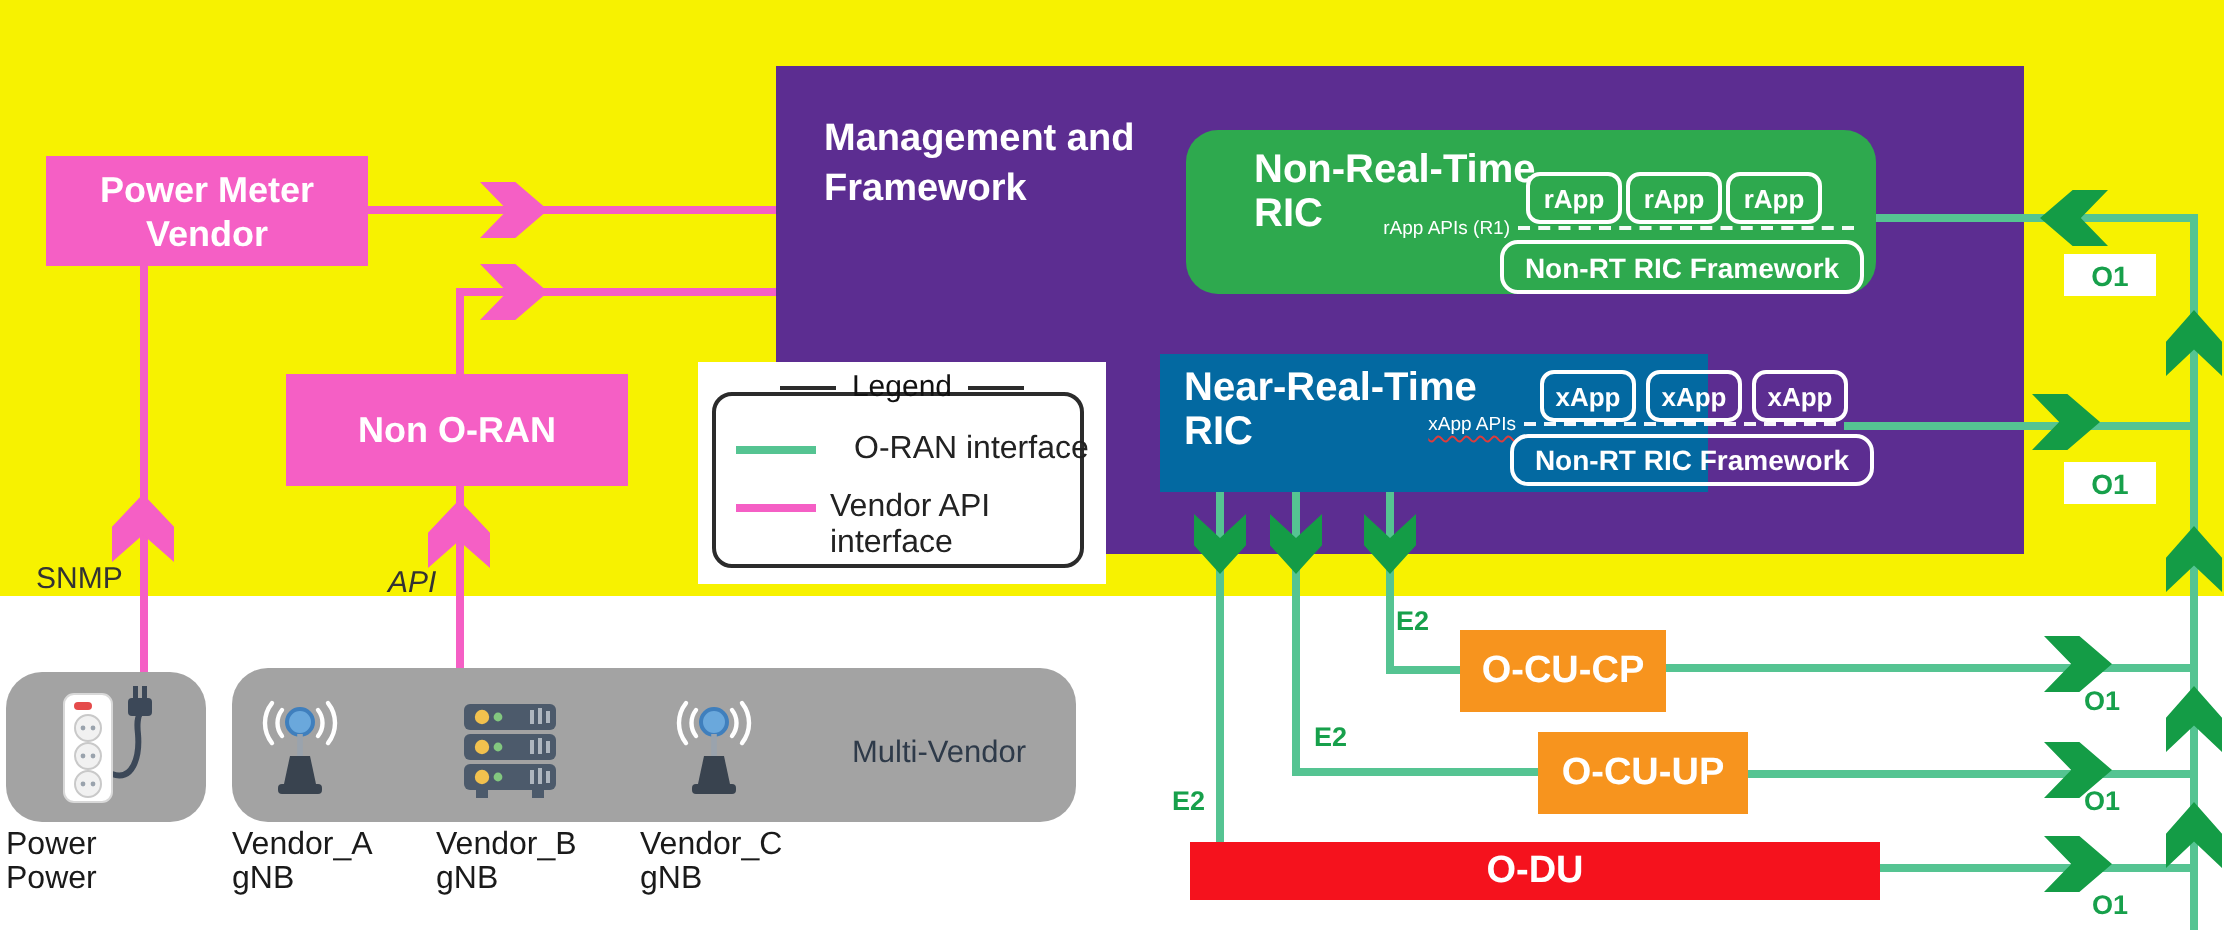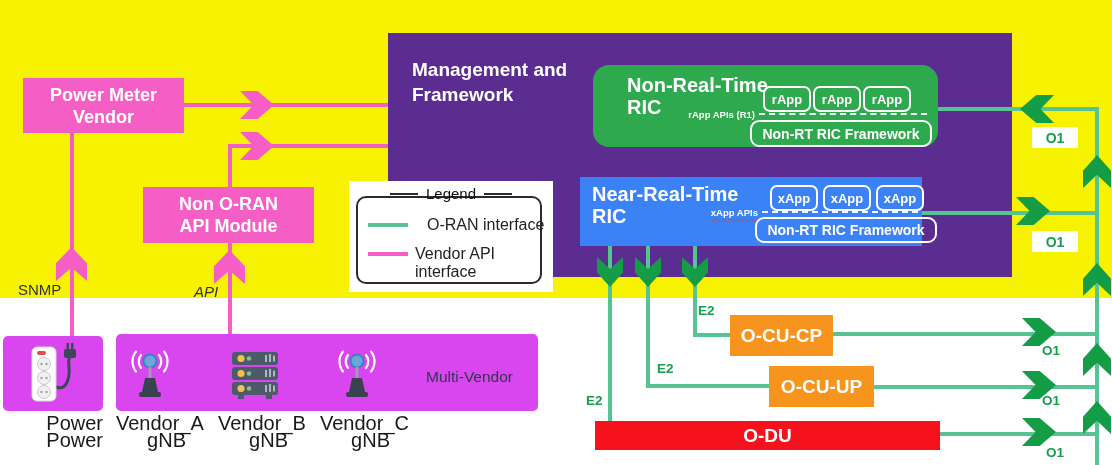"rApp APIs (R1)" .apis-label { font-weight: bold -> normal }
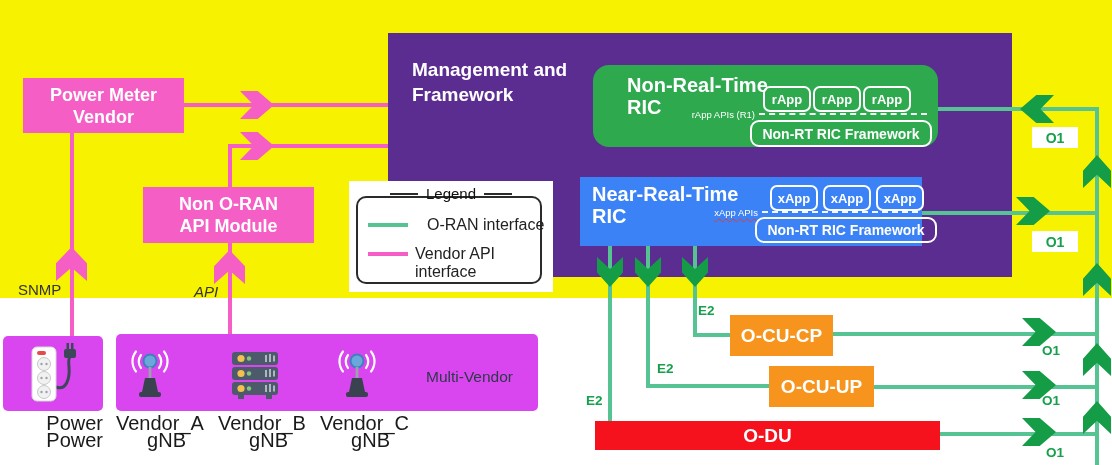"Near-Real-Time" .ric-amber { background: #3b82f6 -> #0369a1; width: 342px -> 274px }
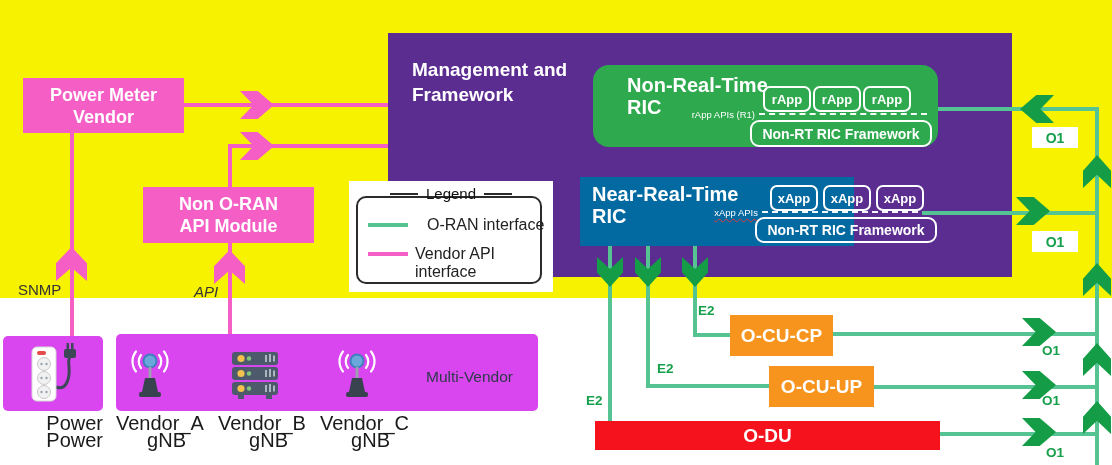"API Module" div { html: <div>API Module</div> -> none }
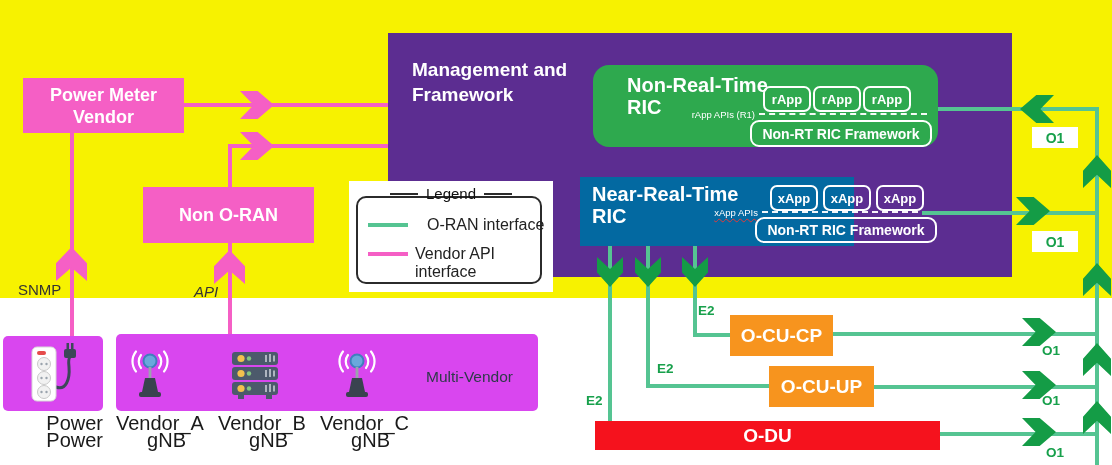"Multi-Vendor" .blue-box { background: #d946ef -> #a3a3a3; border-radius: 5px -> 18px }
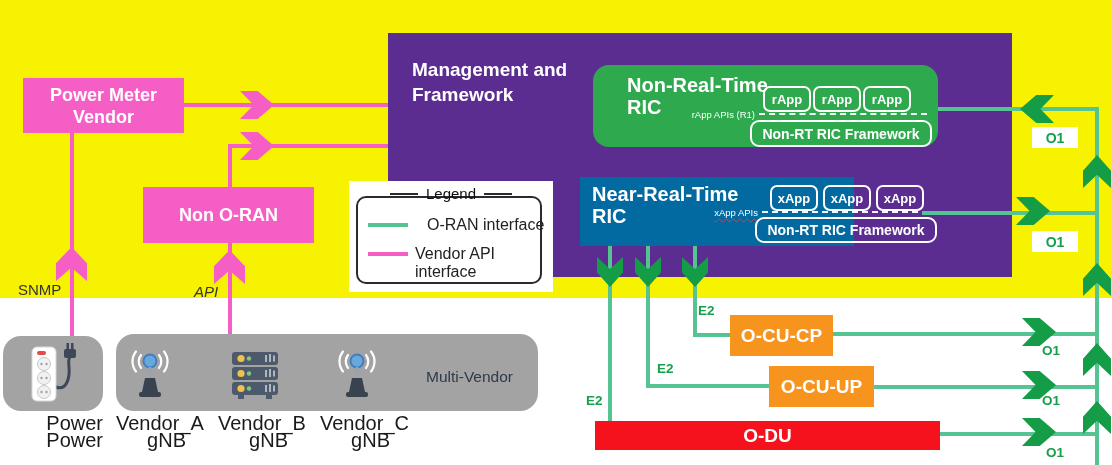"Power" .dev-label { font-size: 20px -> 16px; text-align: right -> left }
